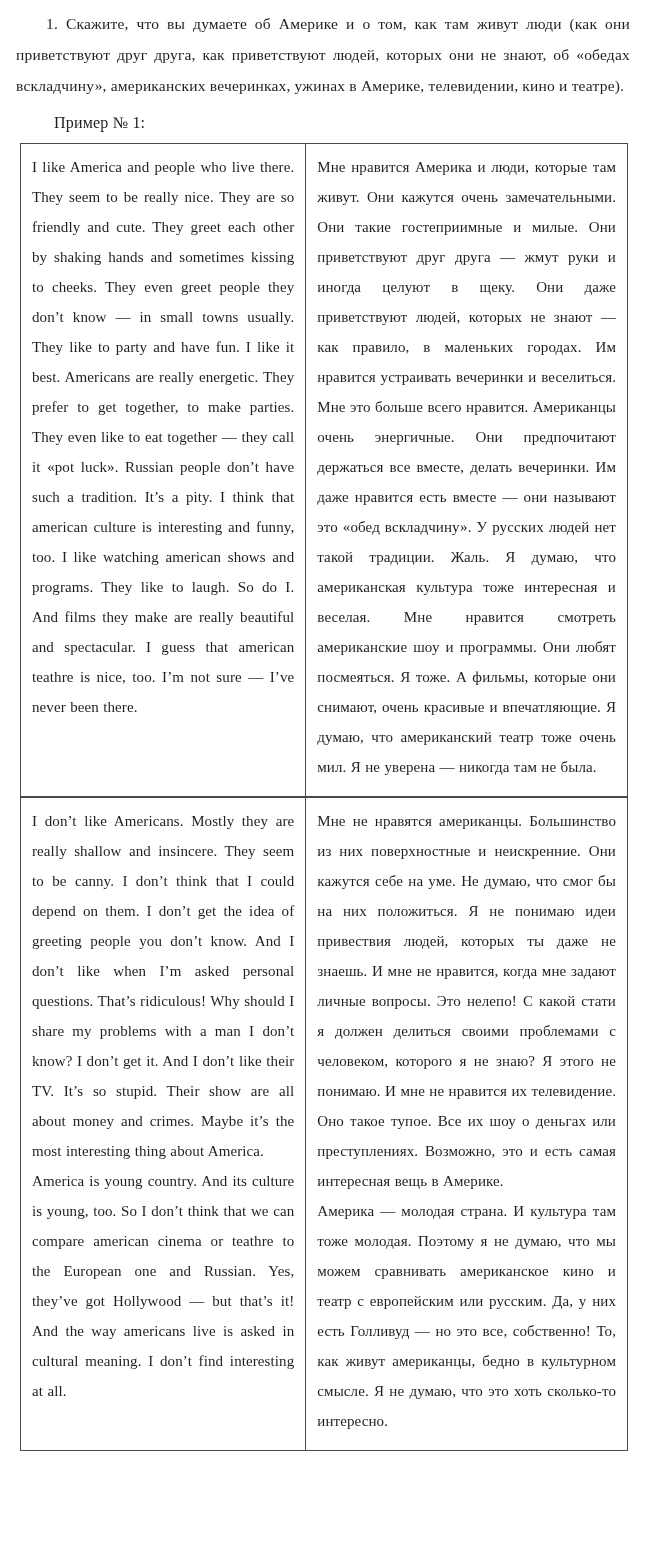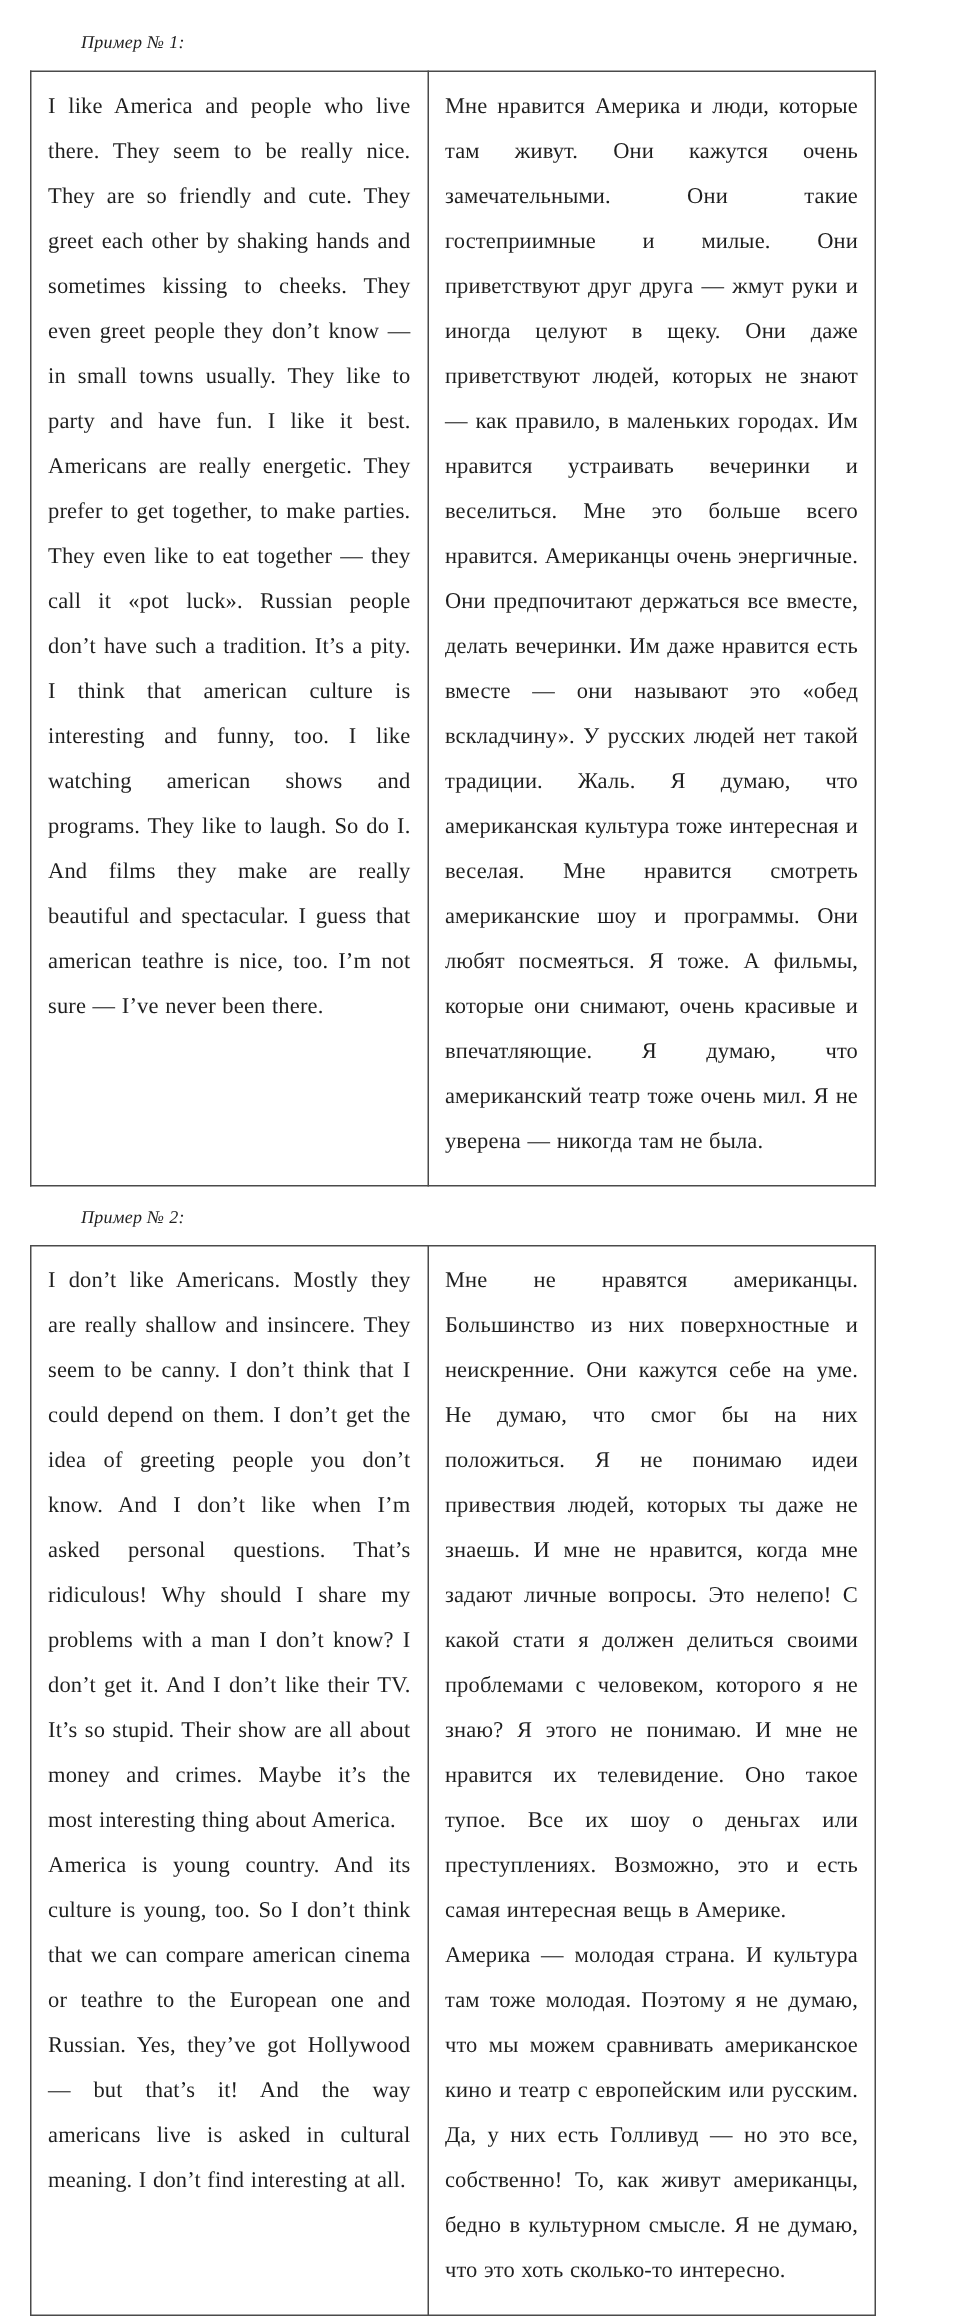"1. Скажите, что вы думаете" p.task { html: none -> <p>1. Скажите, что вы думаете об Америке и о том, как там живут люди (как они приветствуют друг друга, как приветствуют людей, которых они не знают, об «обедах вскладчину», американских вечеринках, ужинах в Америке, телевидении, кино и театре).</p> }
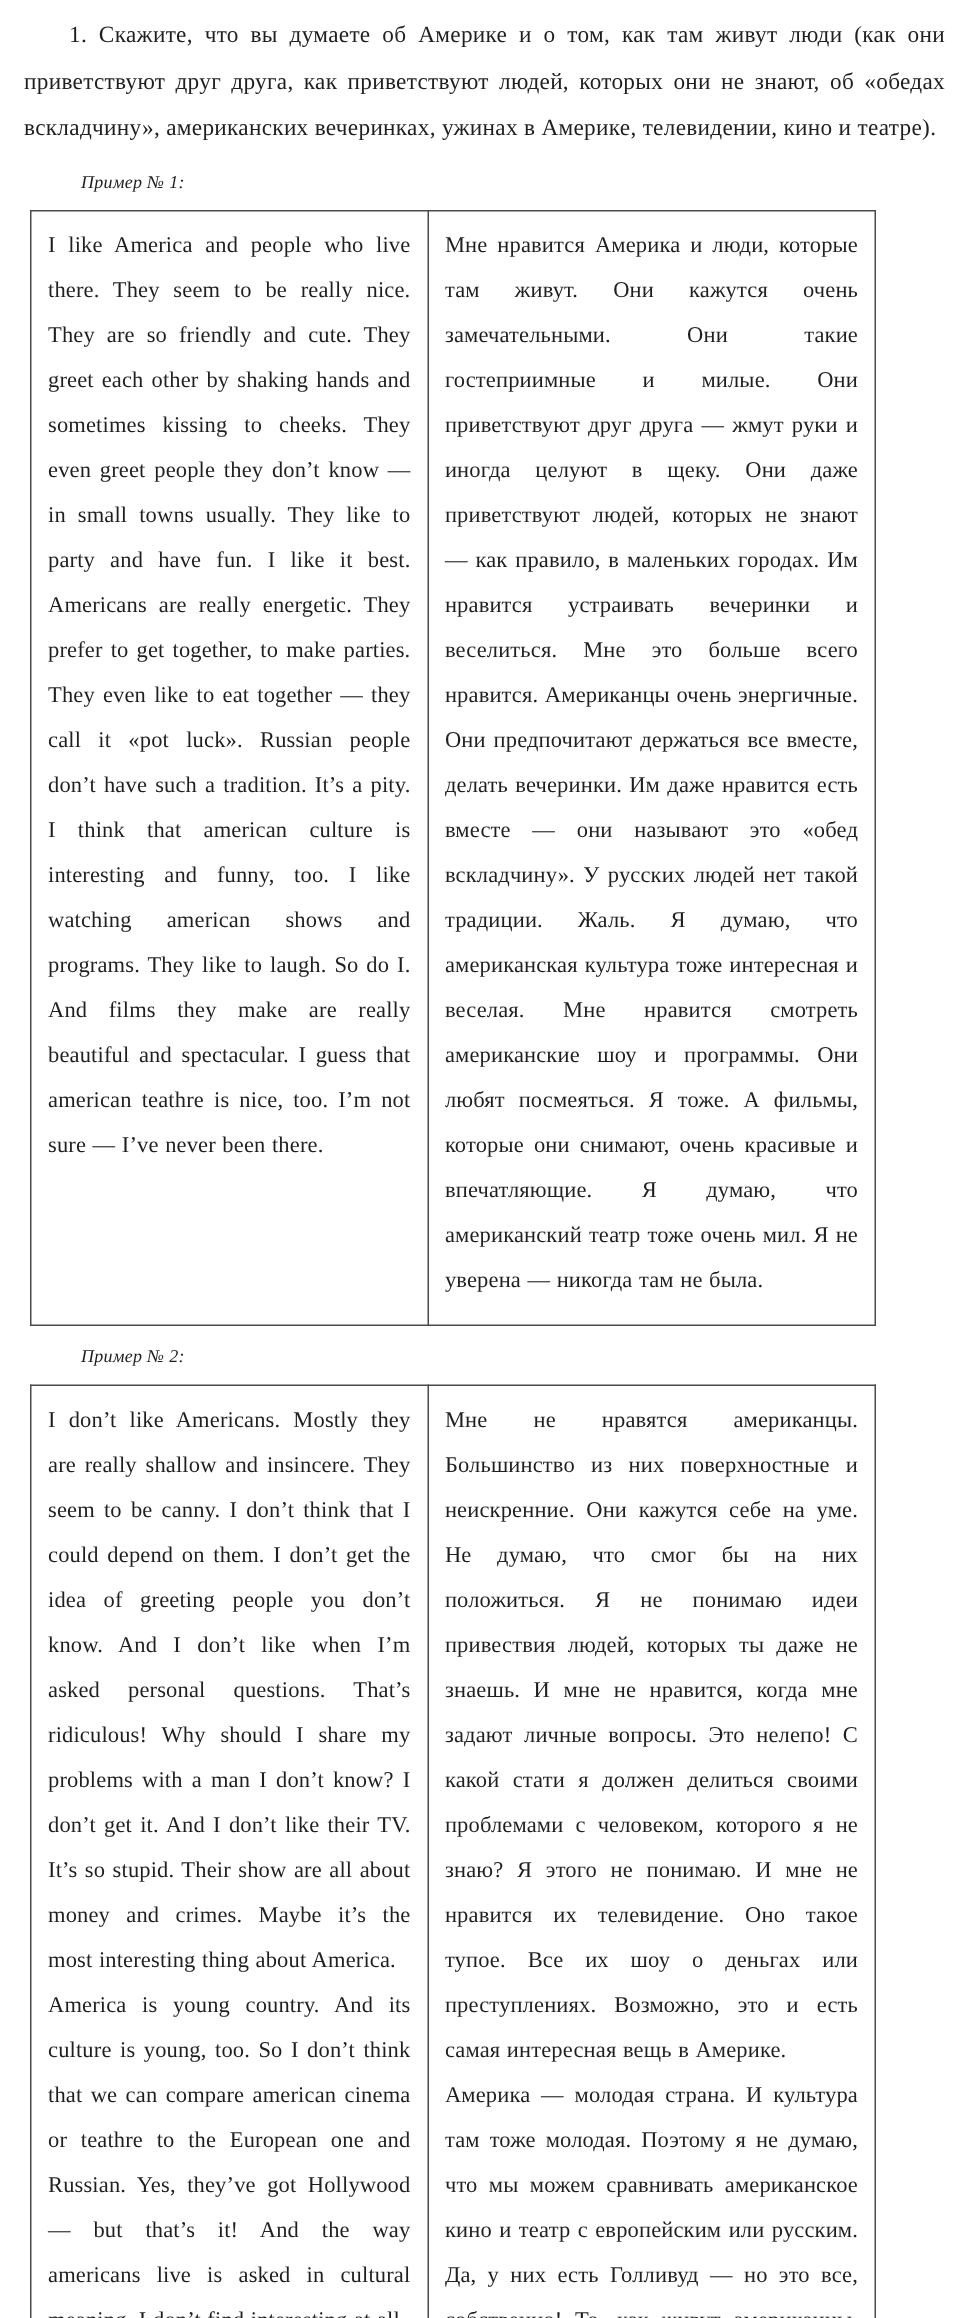"Пример № 1:" .example-label { font-size: 12px -> 16px; font-style: italic -> none }
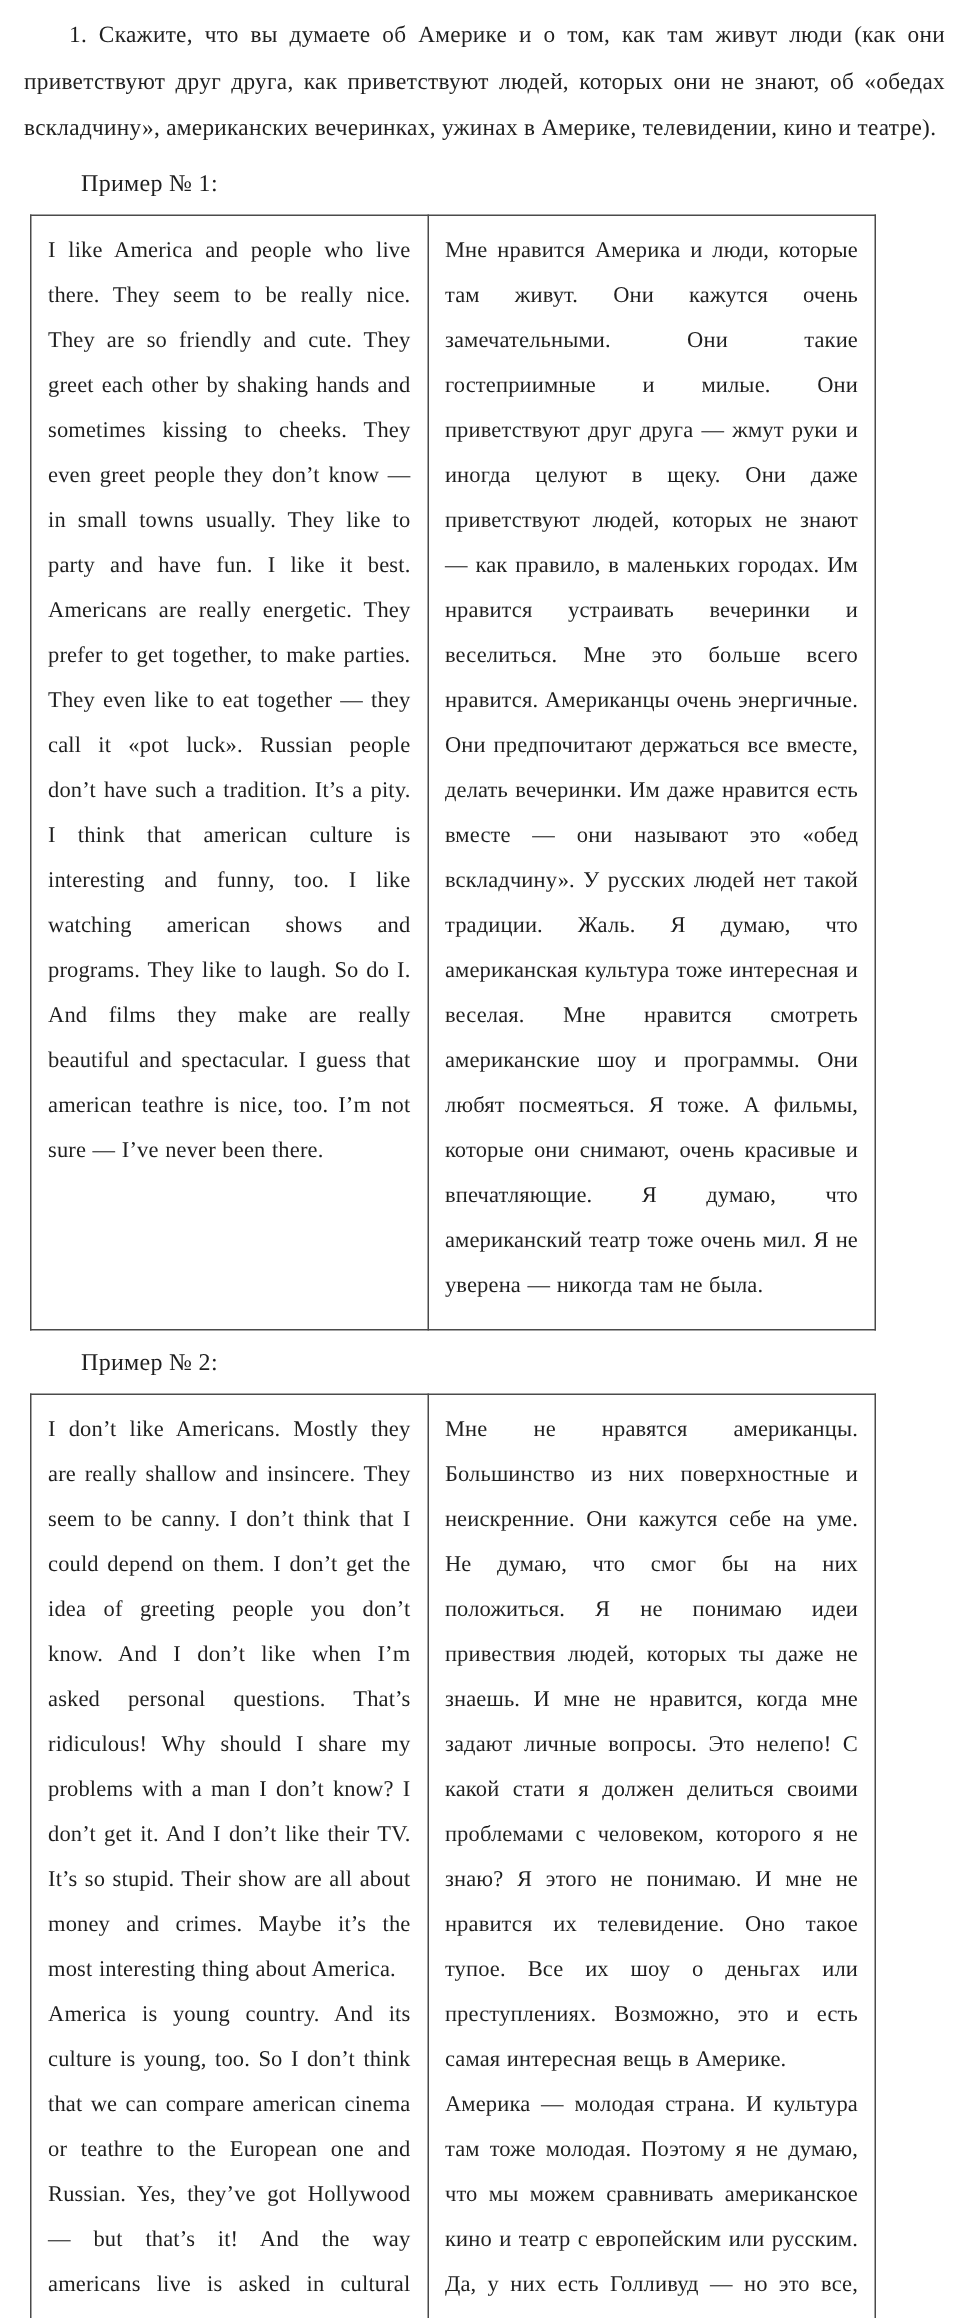"I like America and people" table.example-table { width: 564px -> 608px }
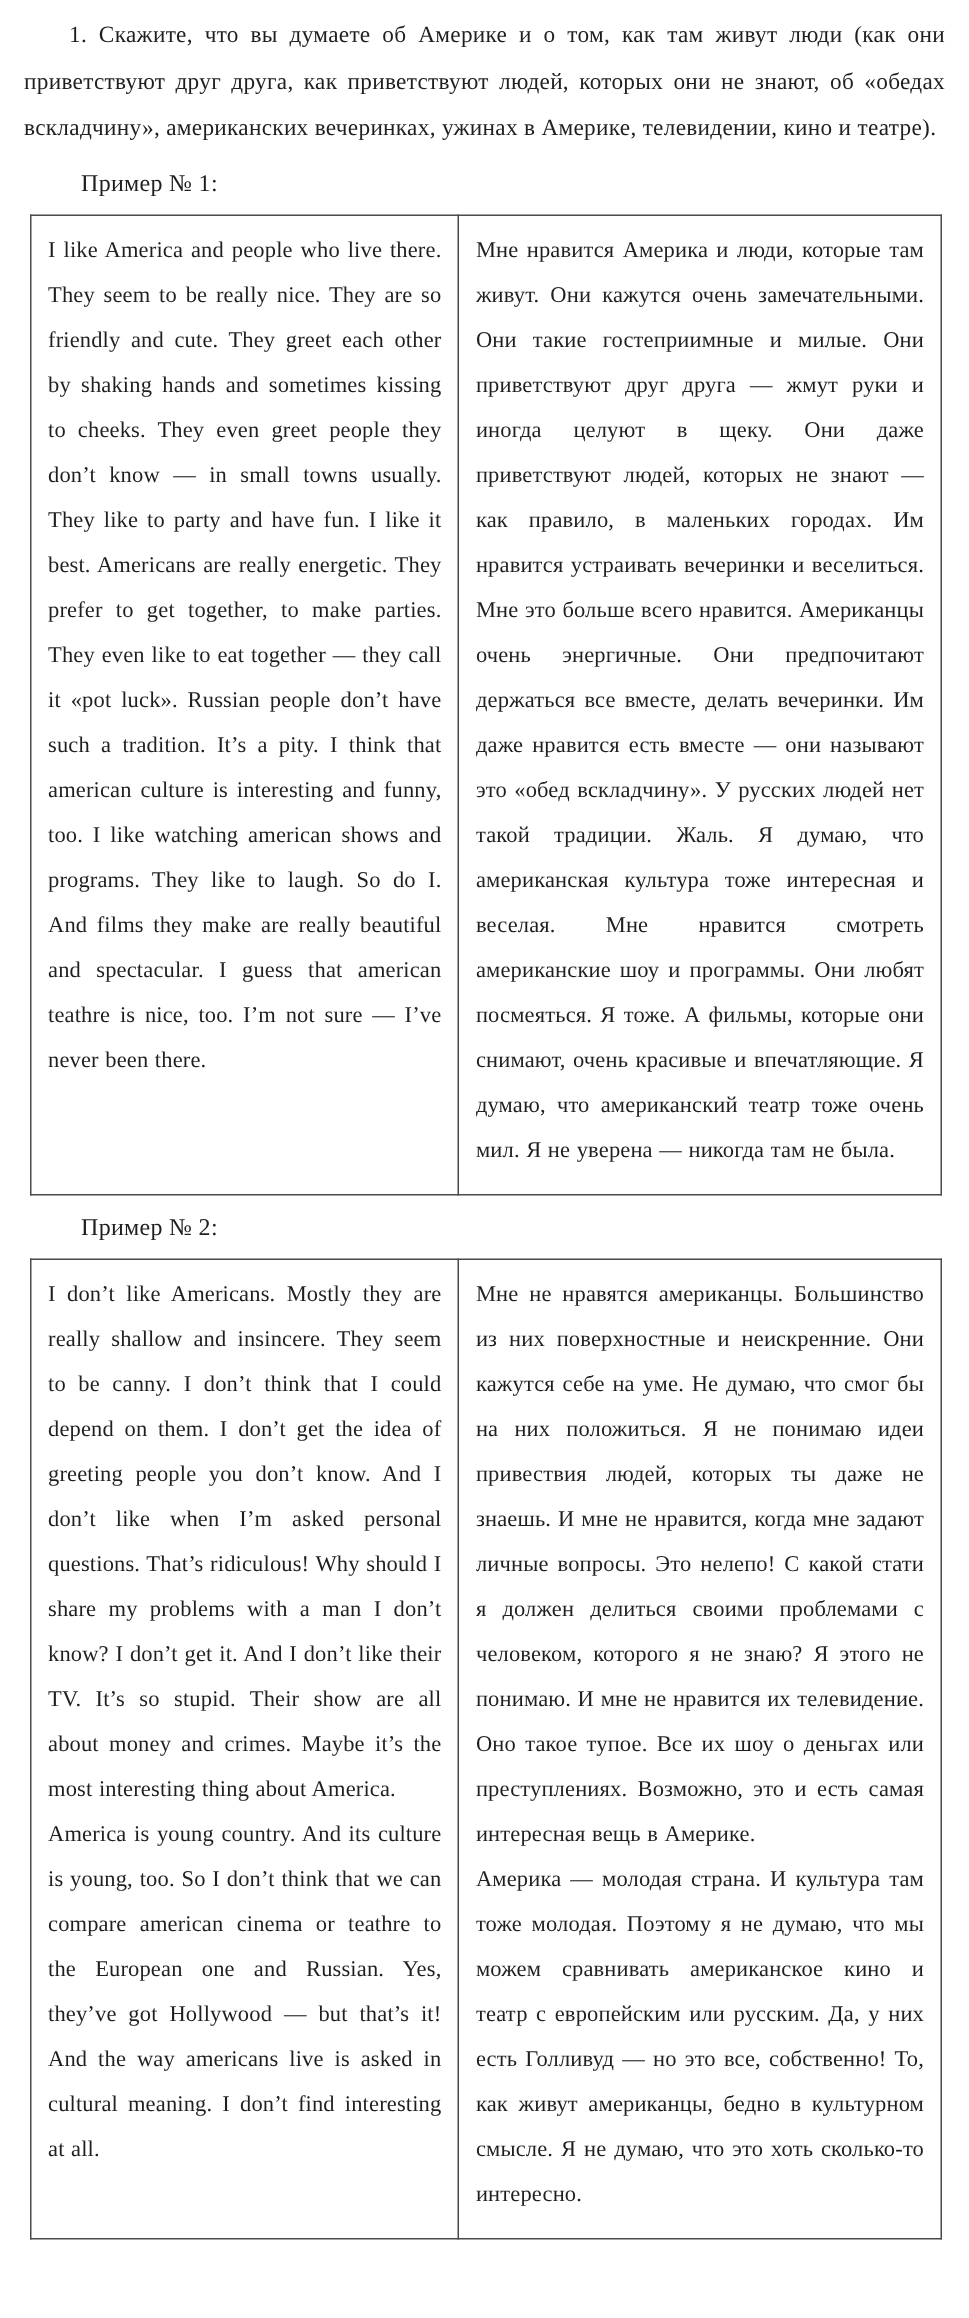"Пример № 2:" p.example-label { html: <p>Пример № 2:</p> -> none }
